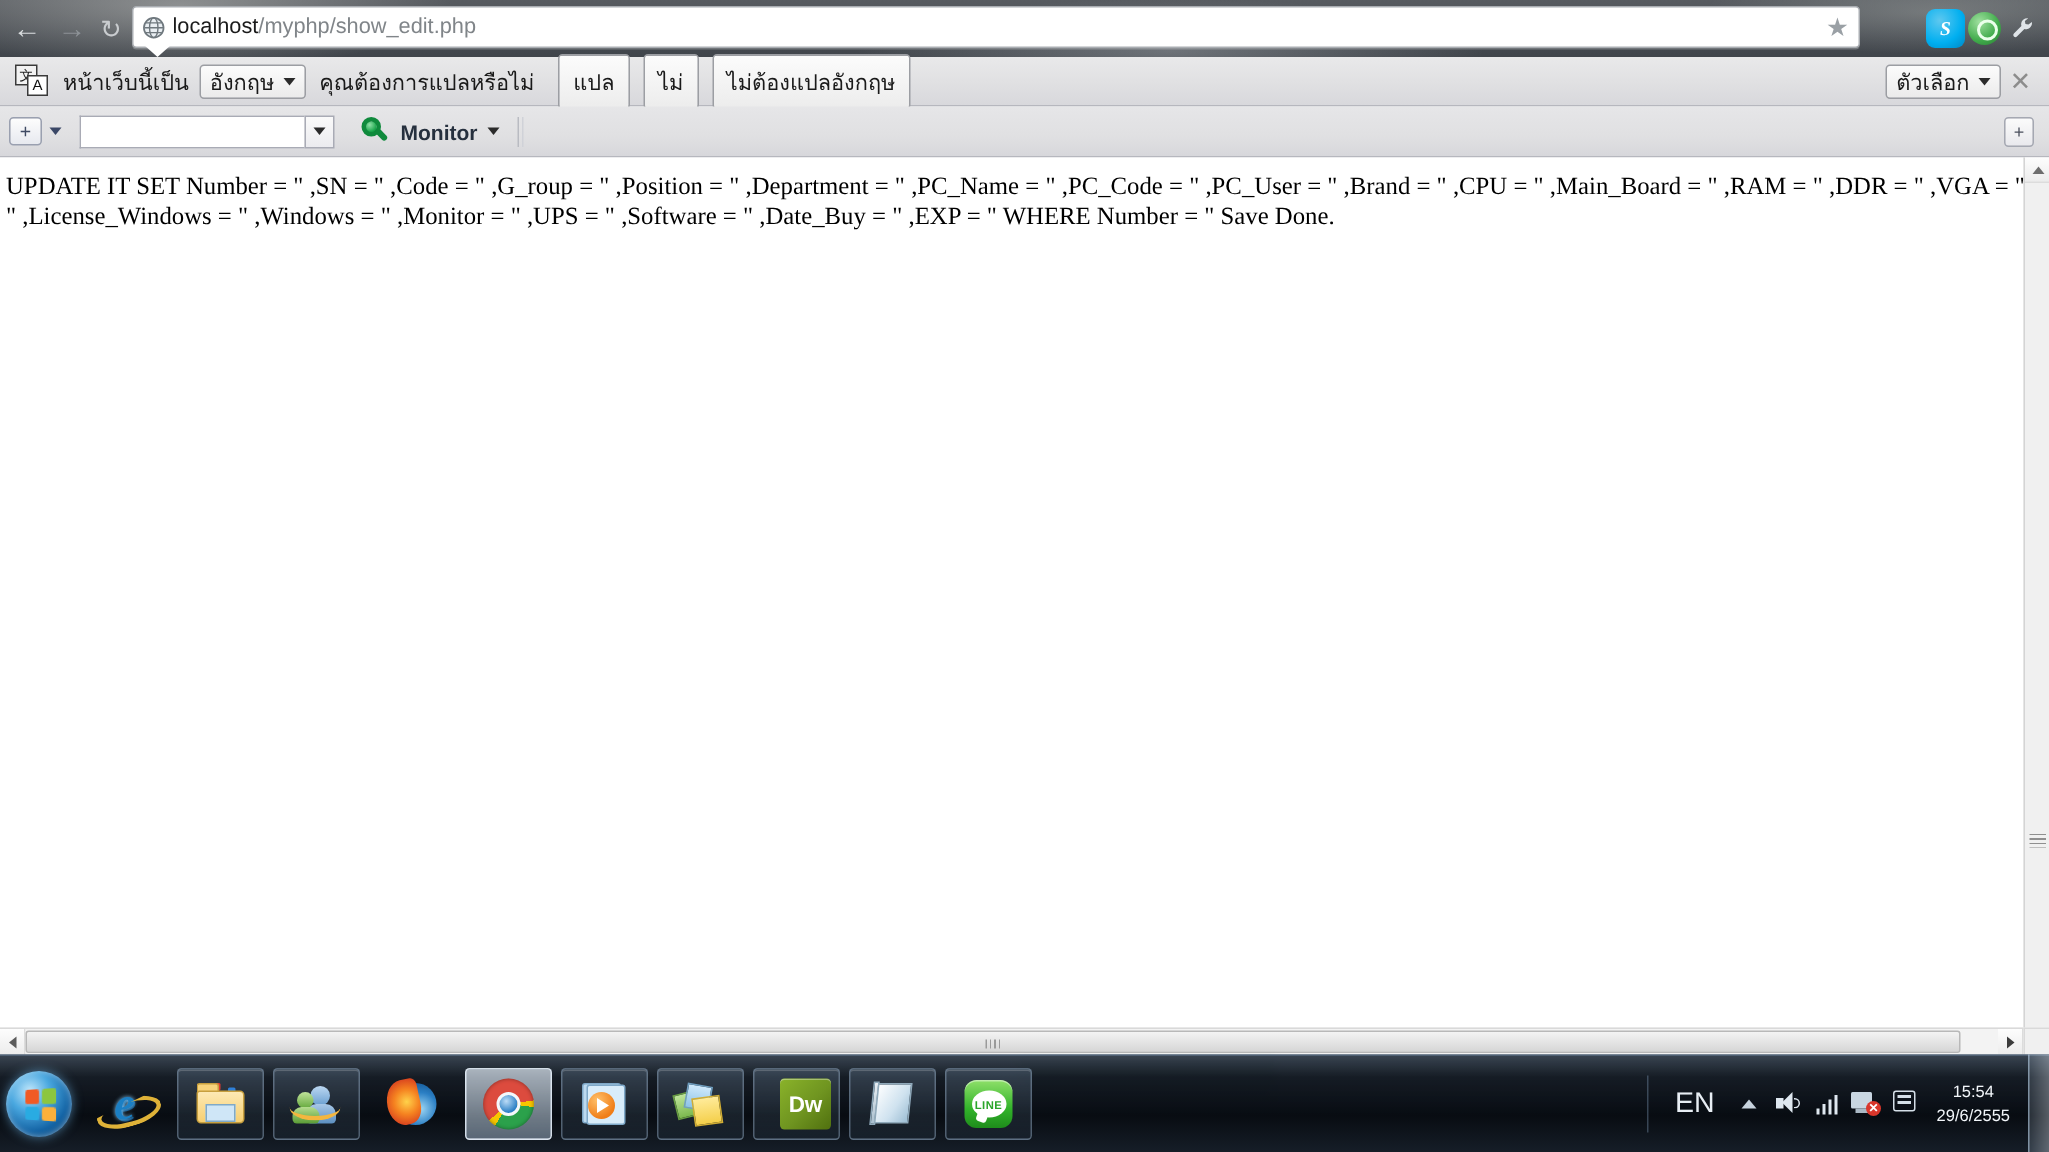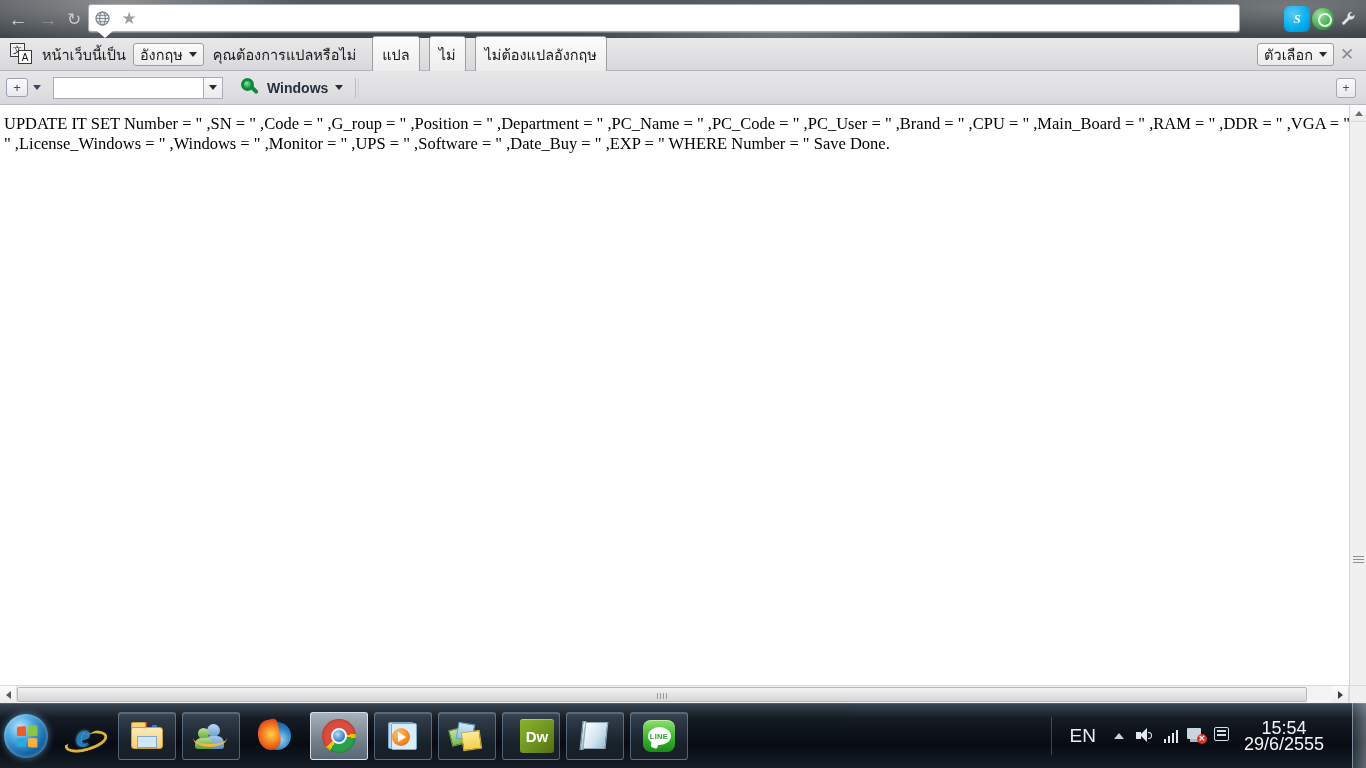"localhost/myphp/show_edit.php" div.ob-url { html: none -> <div><b>localhost</b><span>/myphp/show_edit.php</span></div> }
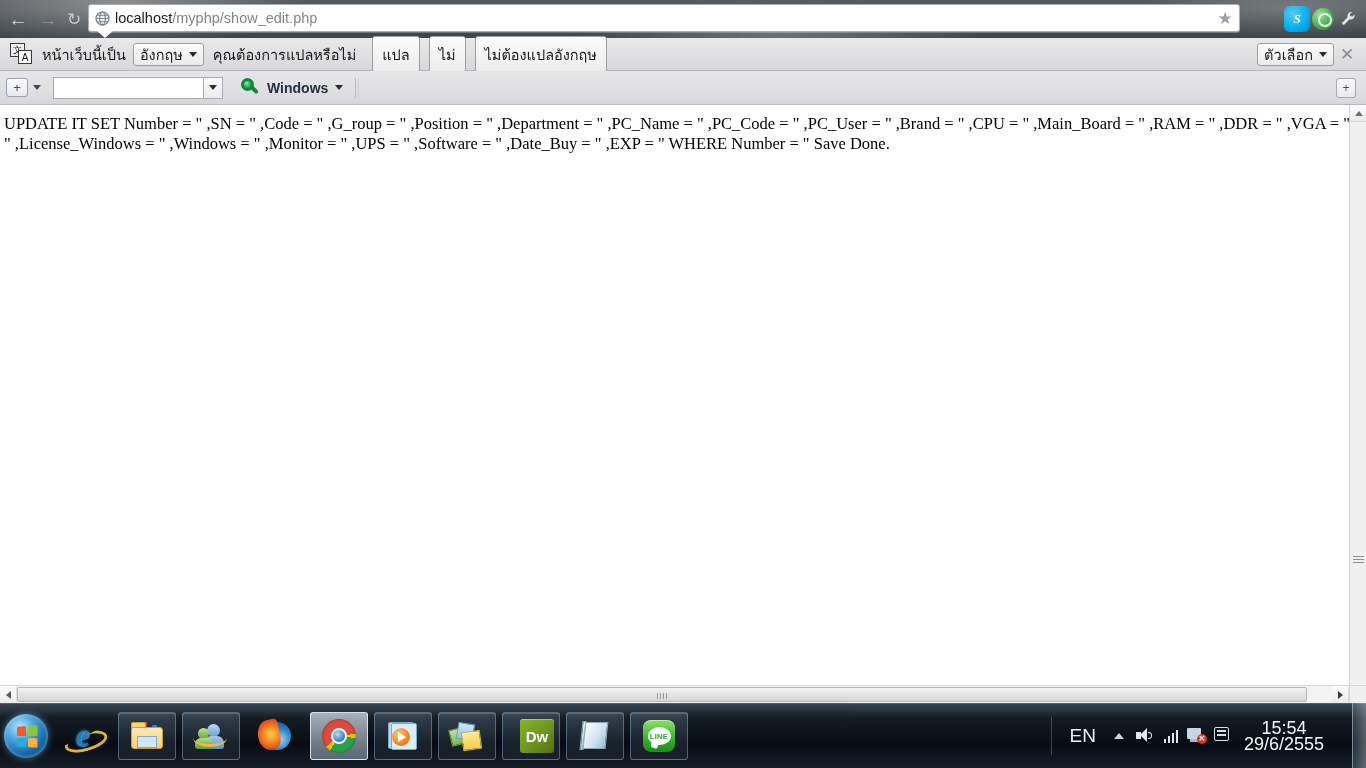"Windows" span { text: Windows -> Monitor }
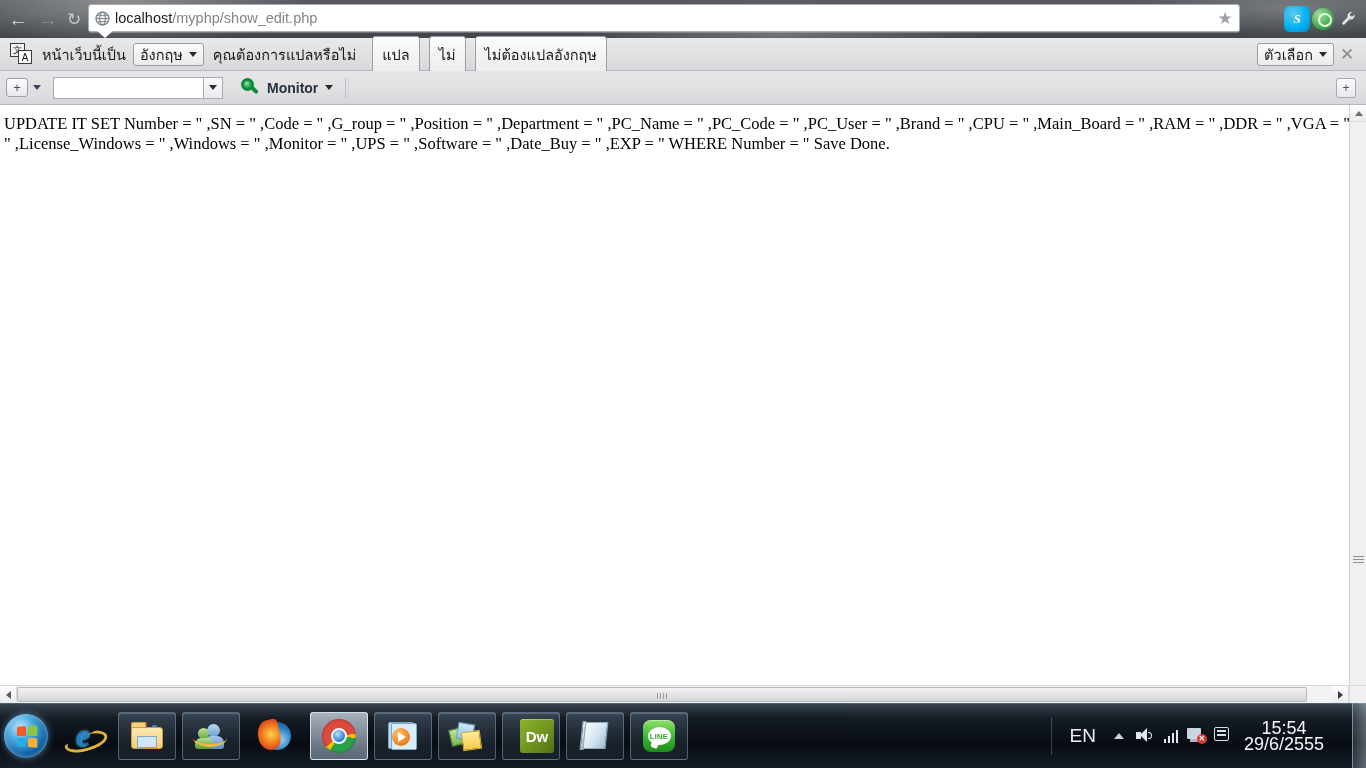"15:54" .clock { font-size: 18px -> 11px; padding: 0 28px 0 8px -> 0 12px 0 8px }
